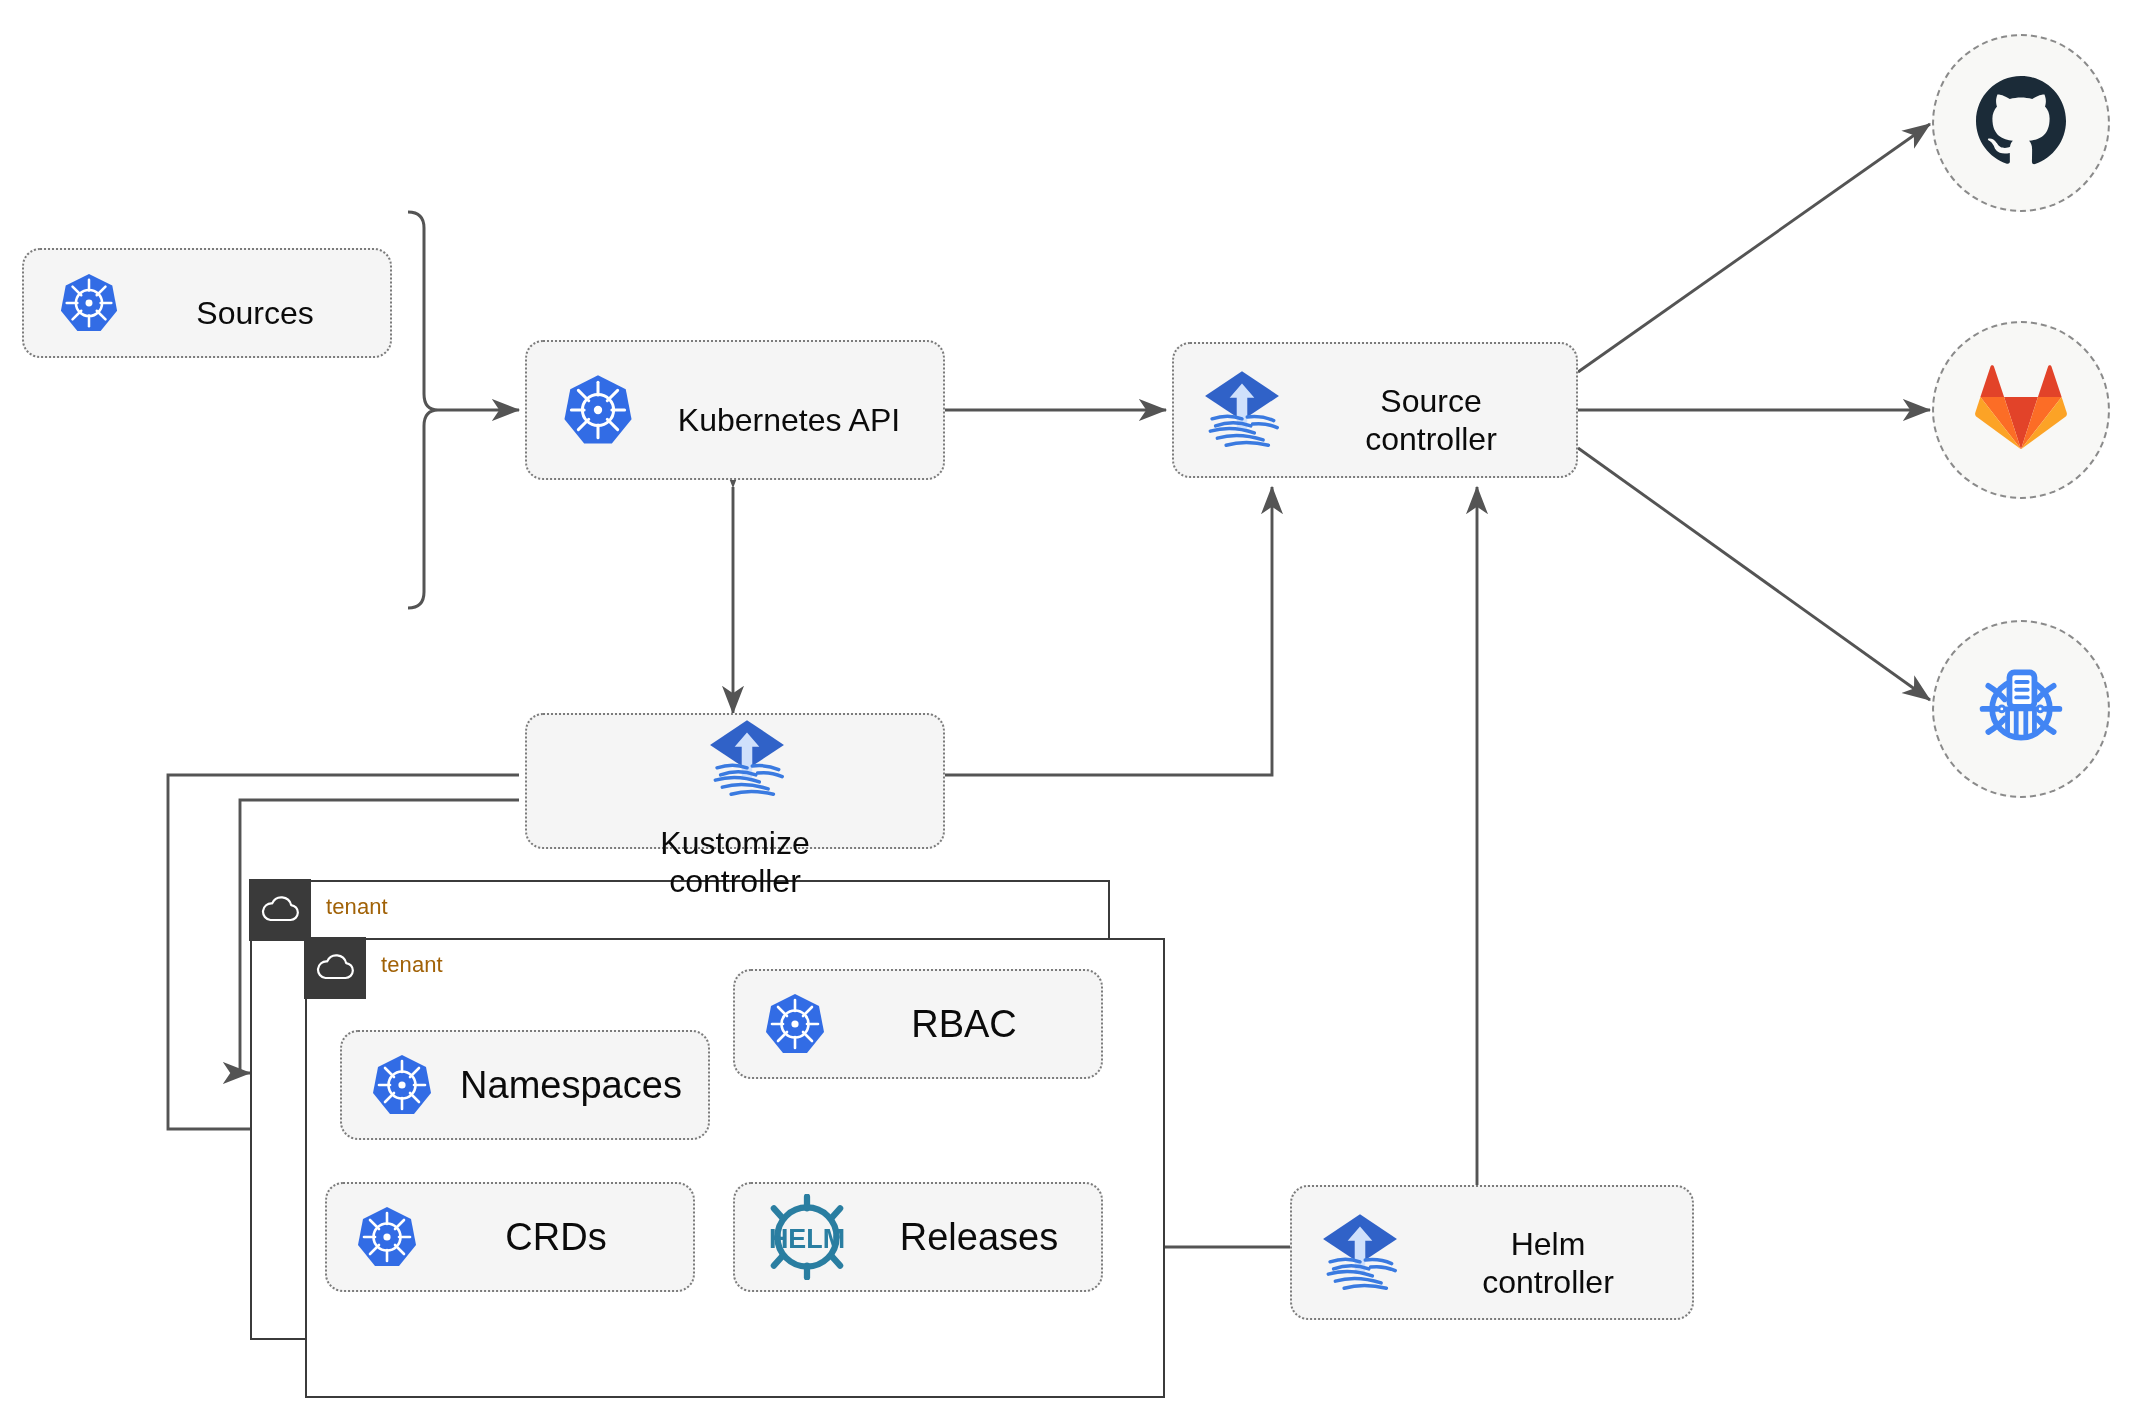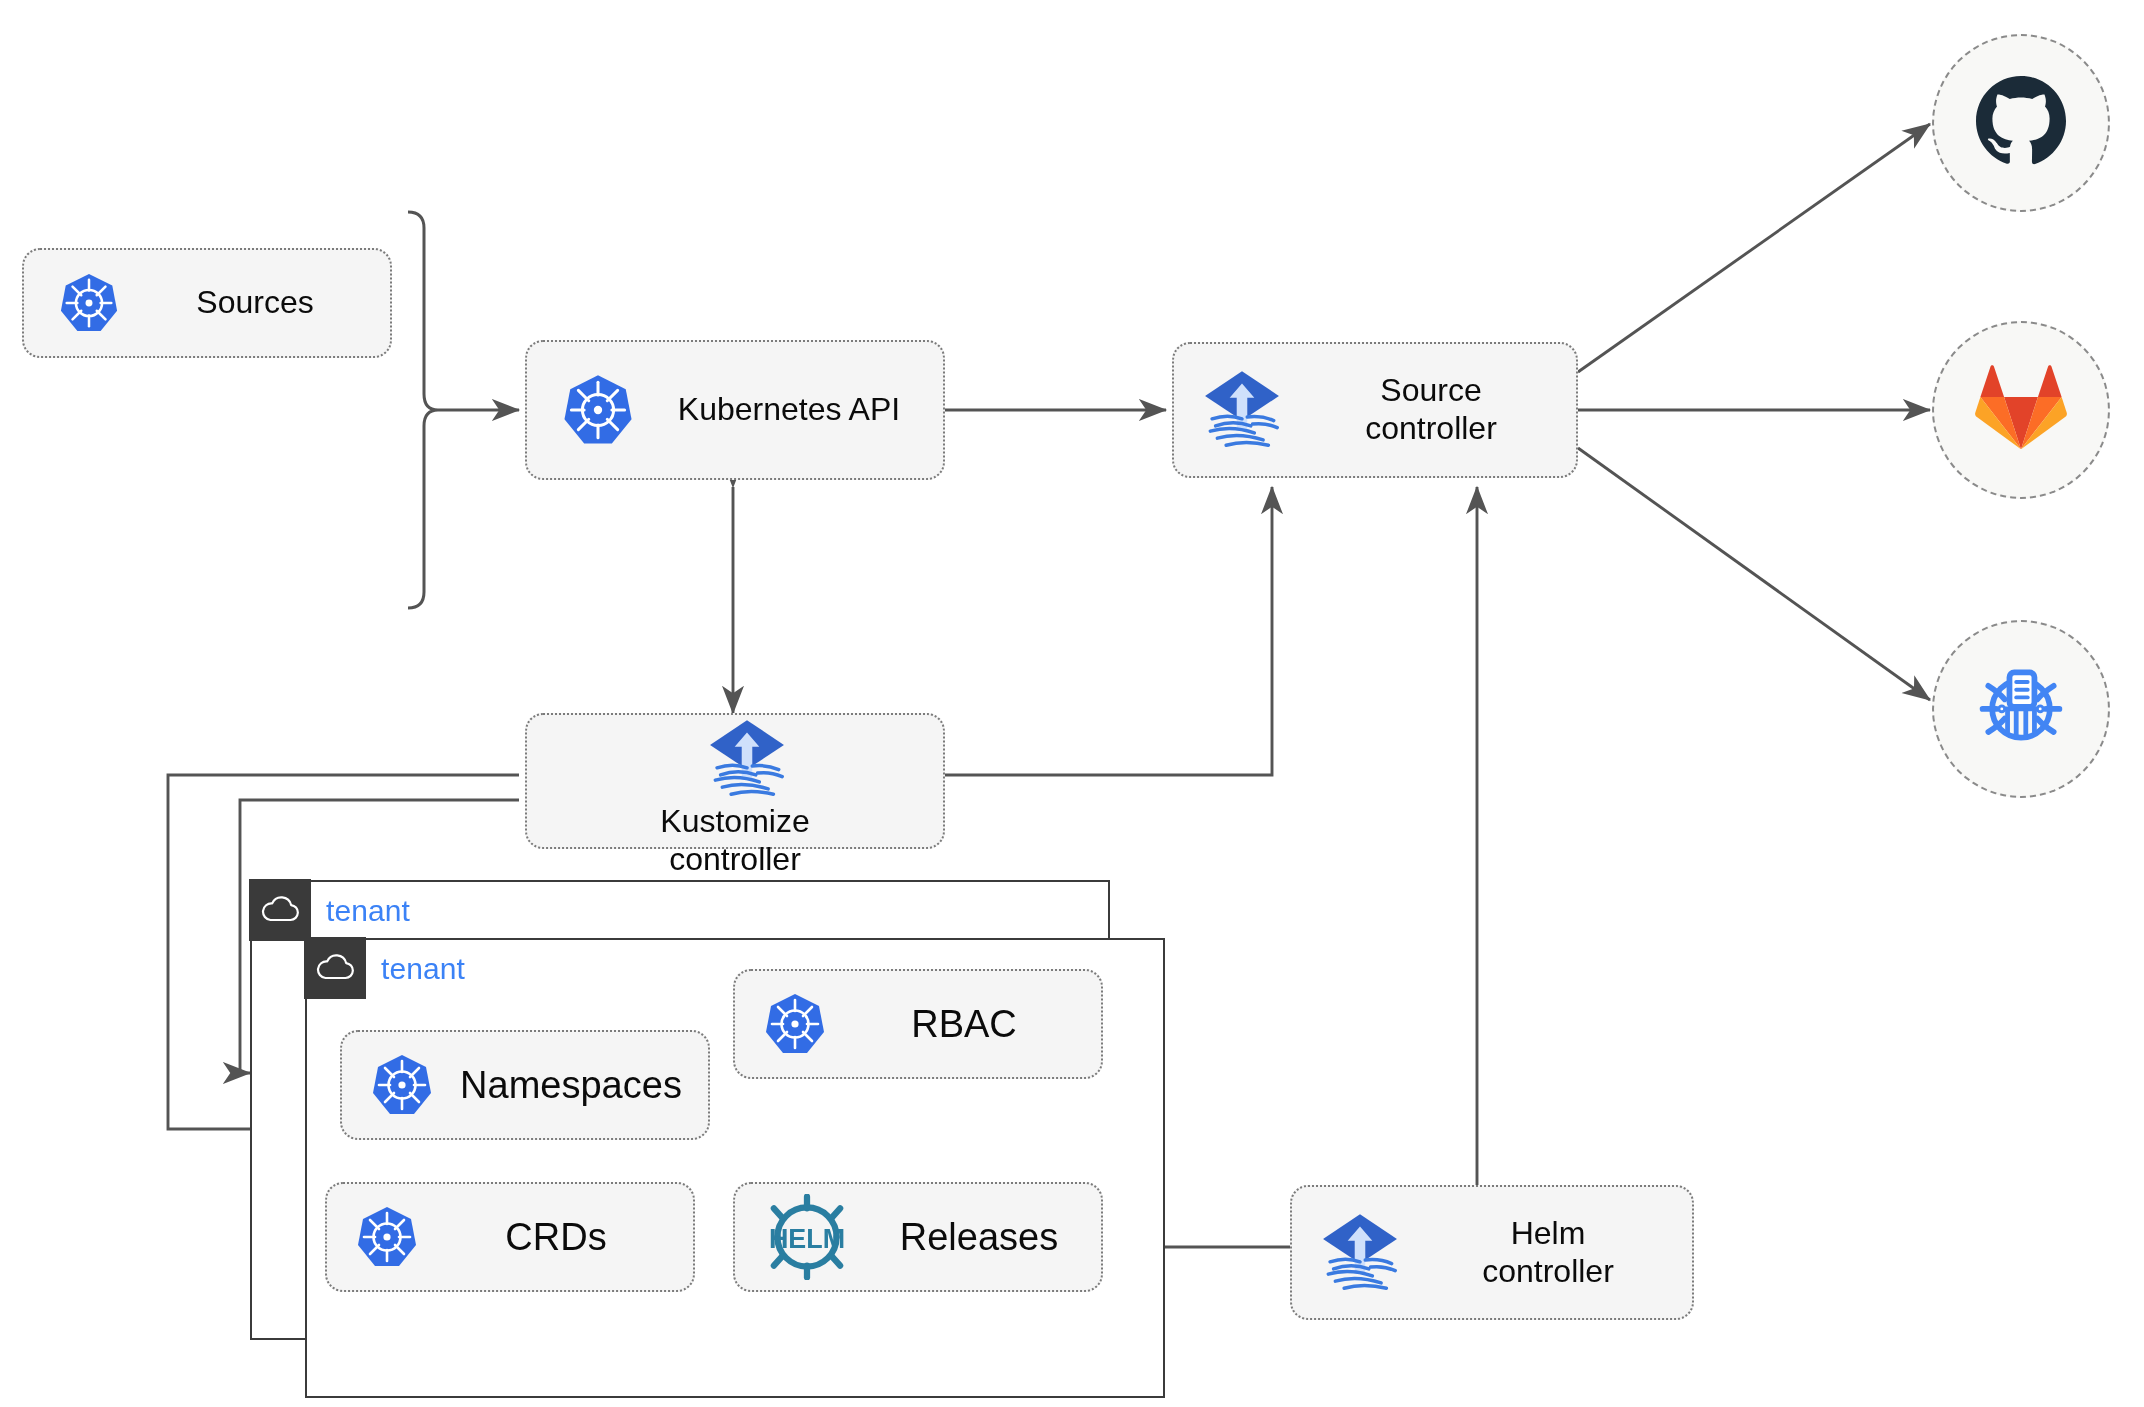"Sources" .fs32 { margin-top: none -> 22px }
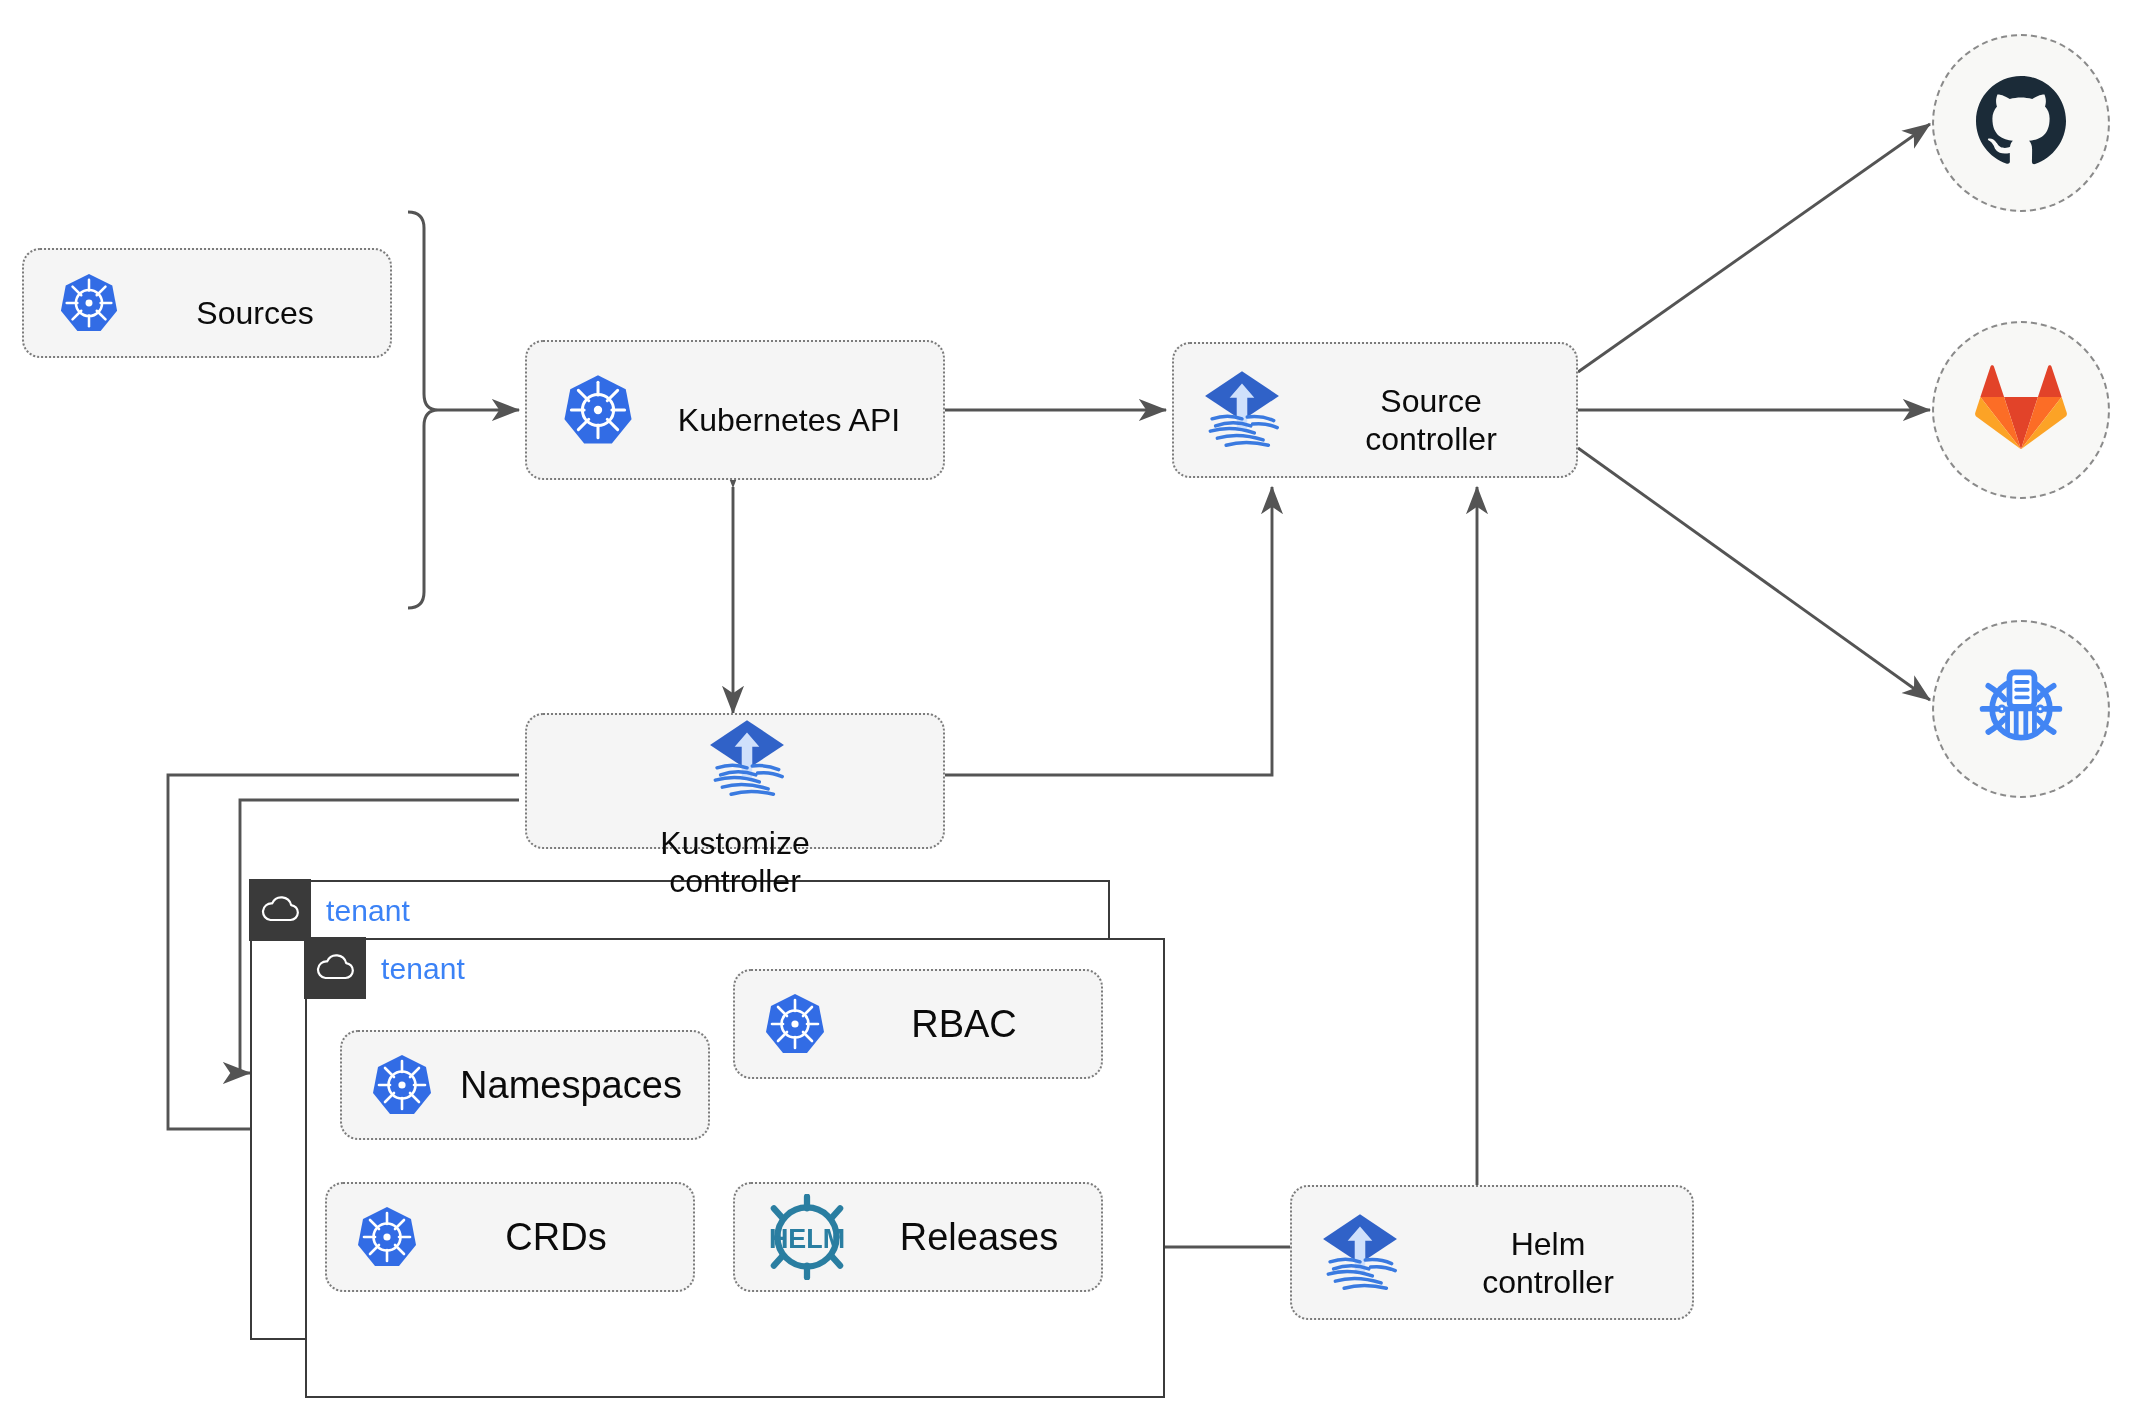"tenant" .tenant .tname { color: #3b82f6 -> #a16207; font-size: 30px -> 22px }
